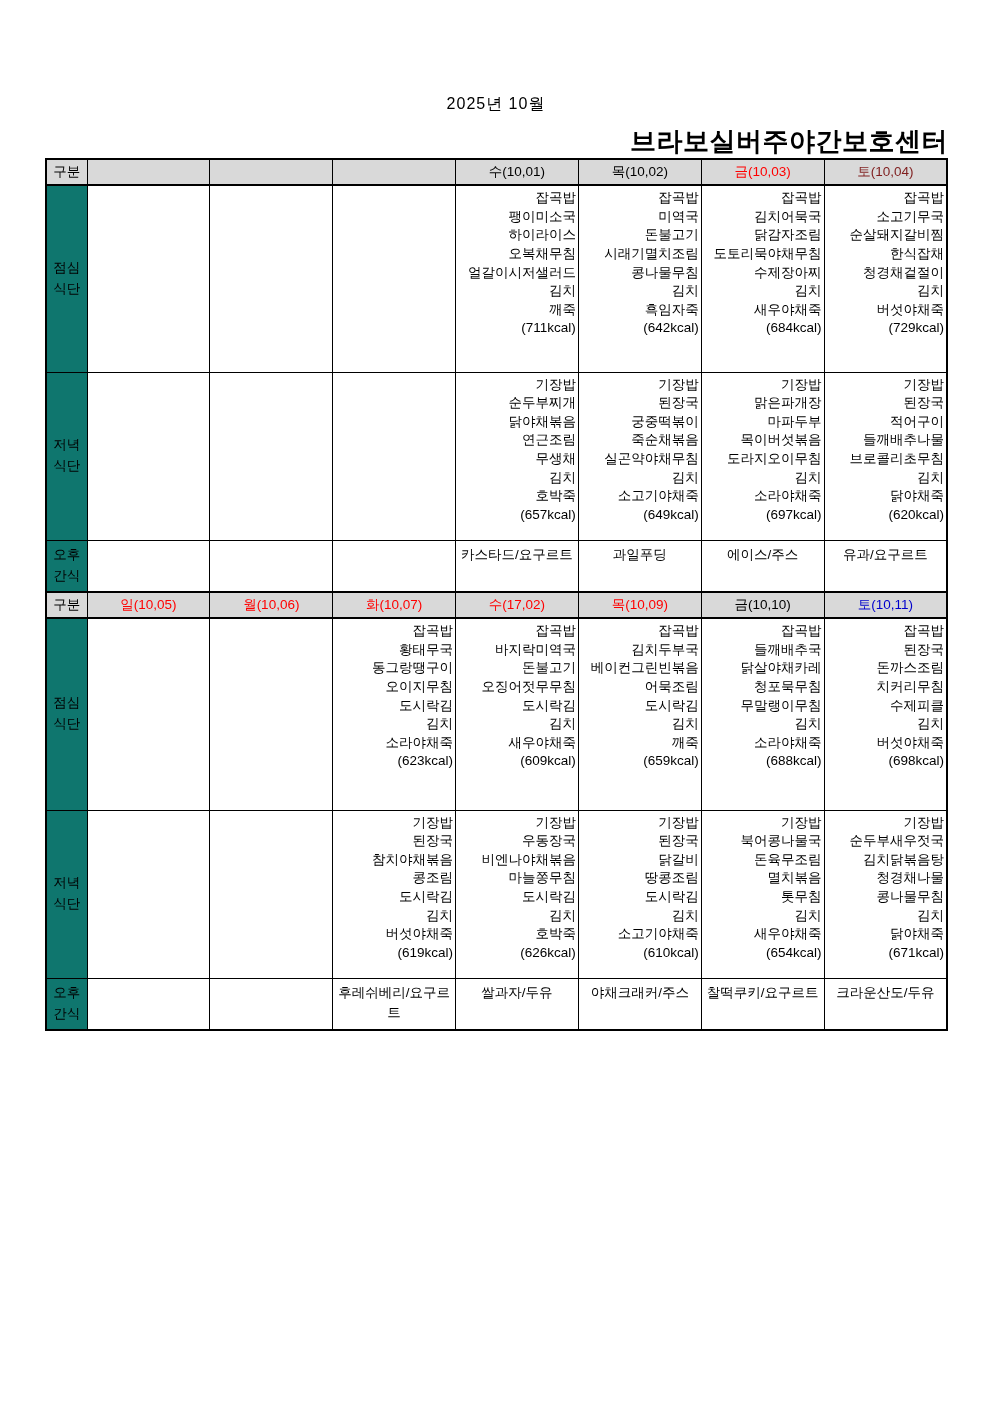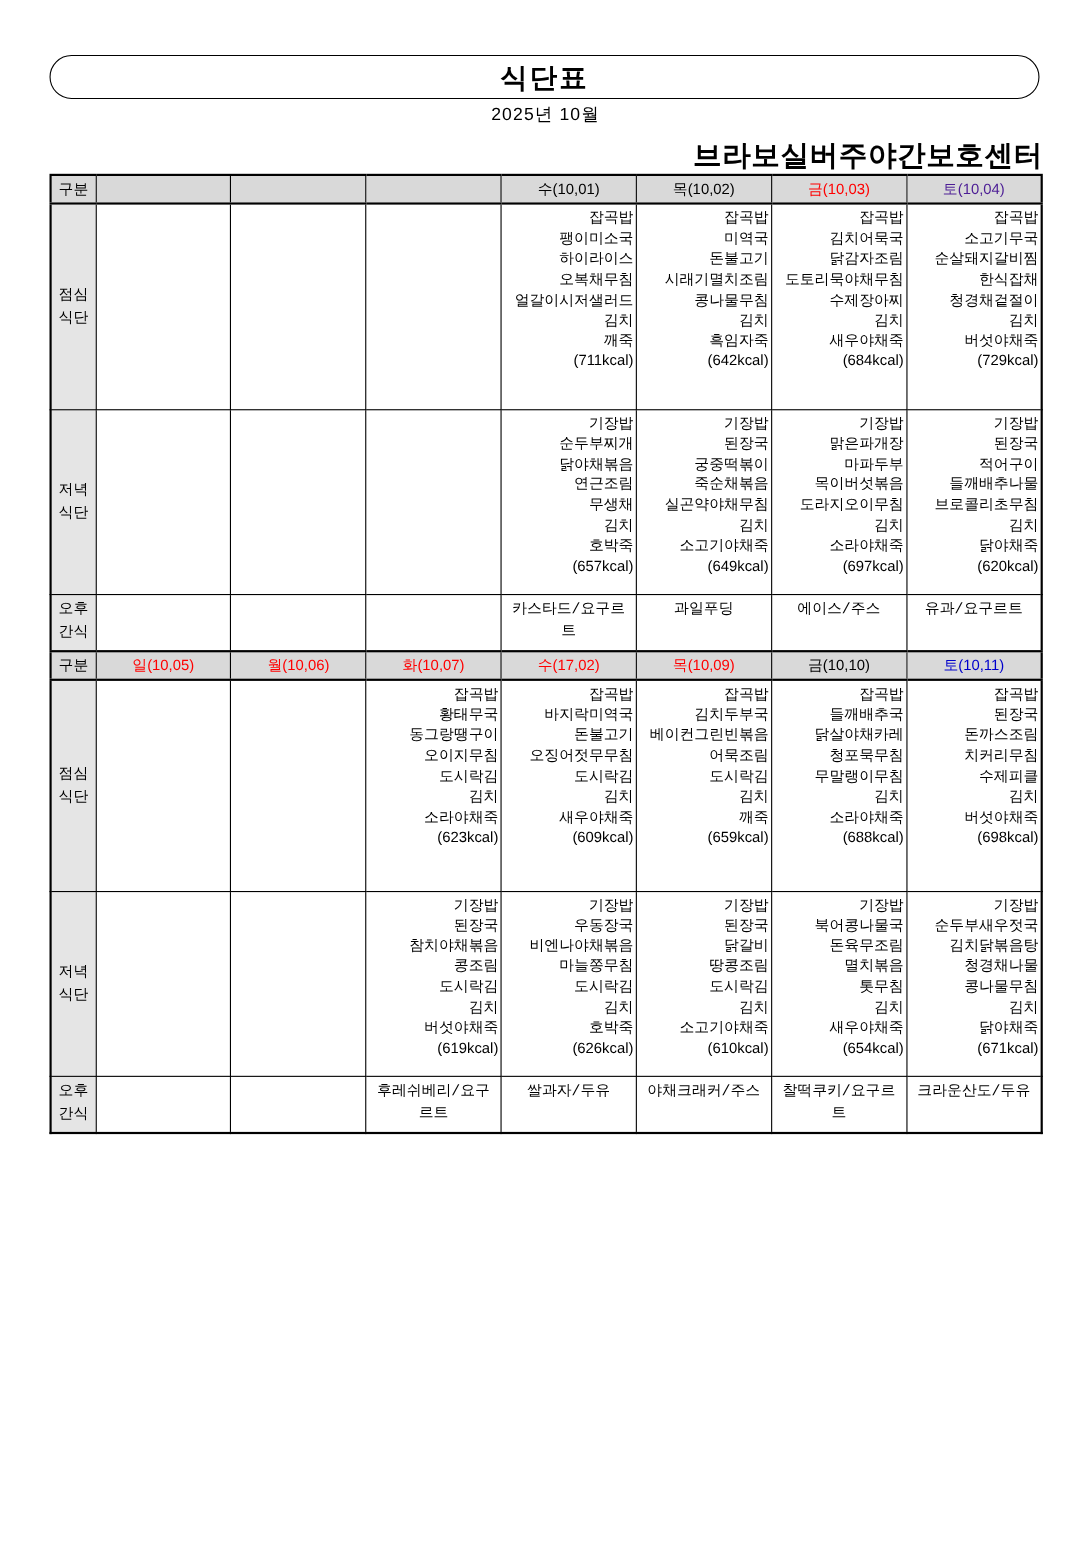"식단표" div.titlebox { html: <div> <span>식단표</span> </div> -> none }
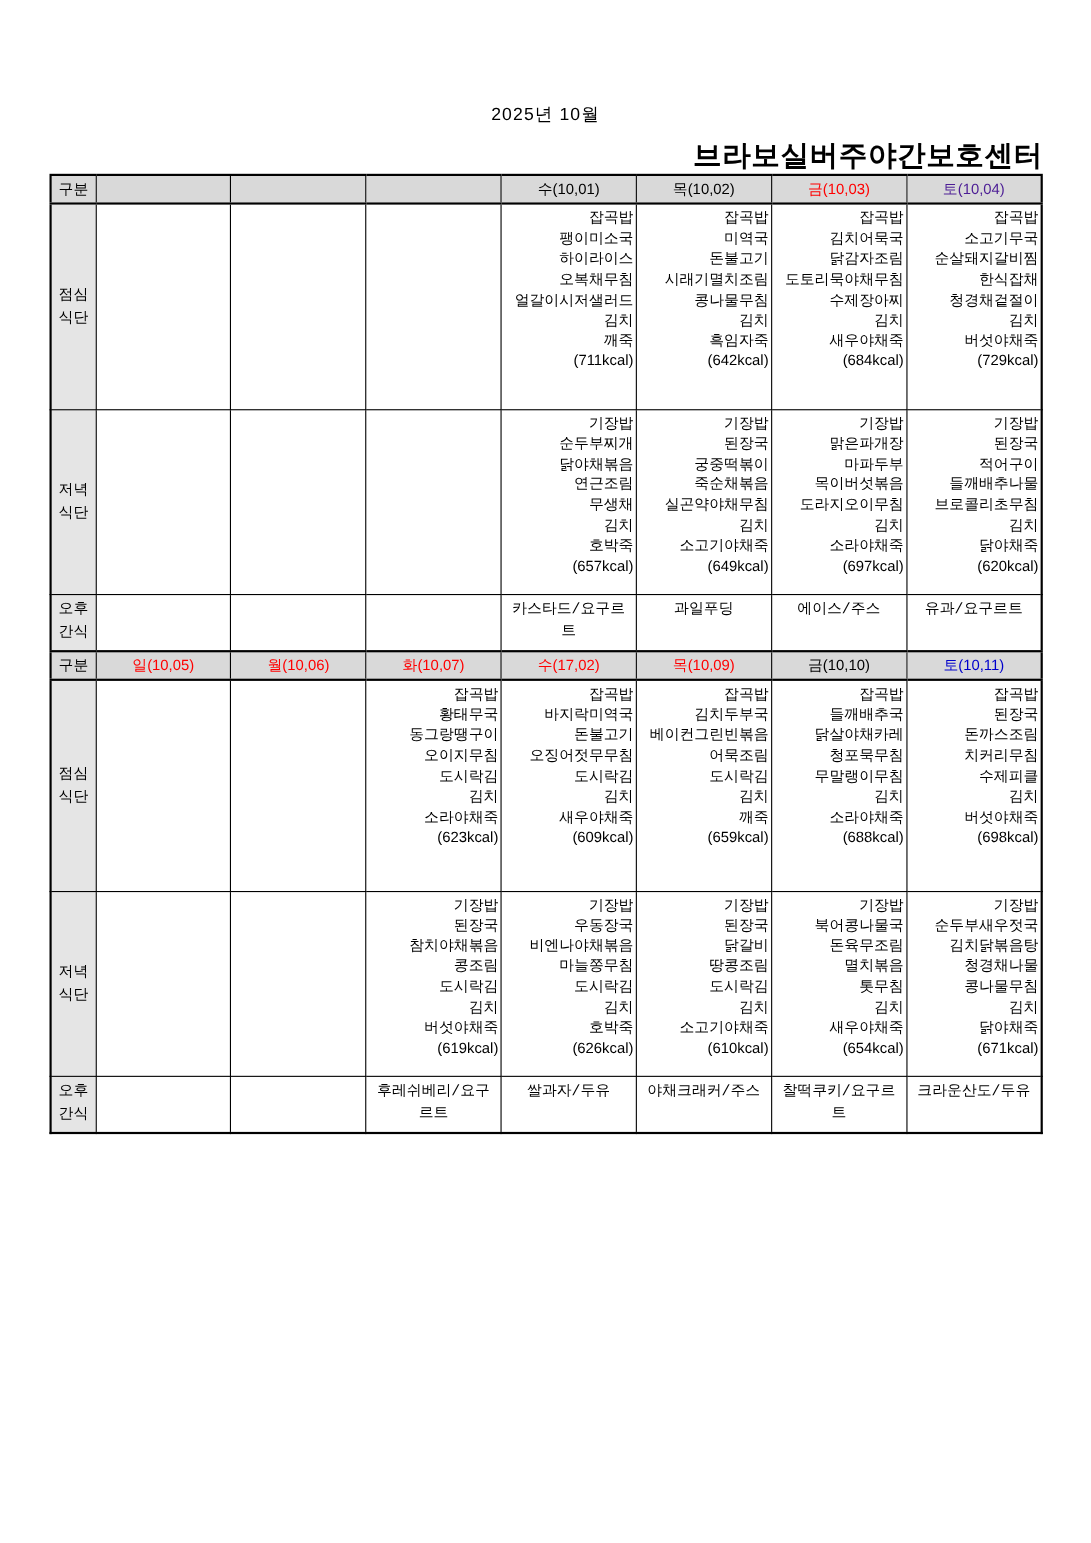"토(10,04)" td { color: #4c1d95 -> #7f1d1d }
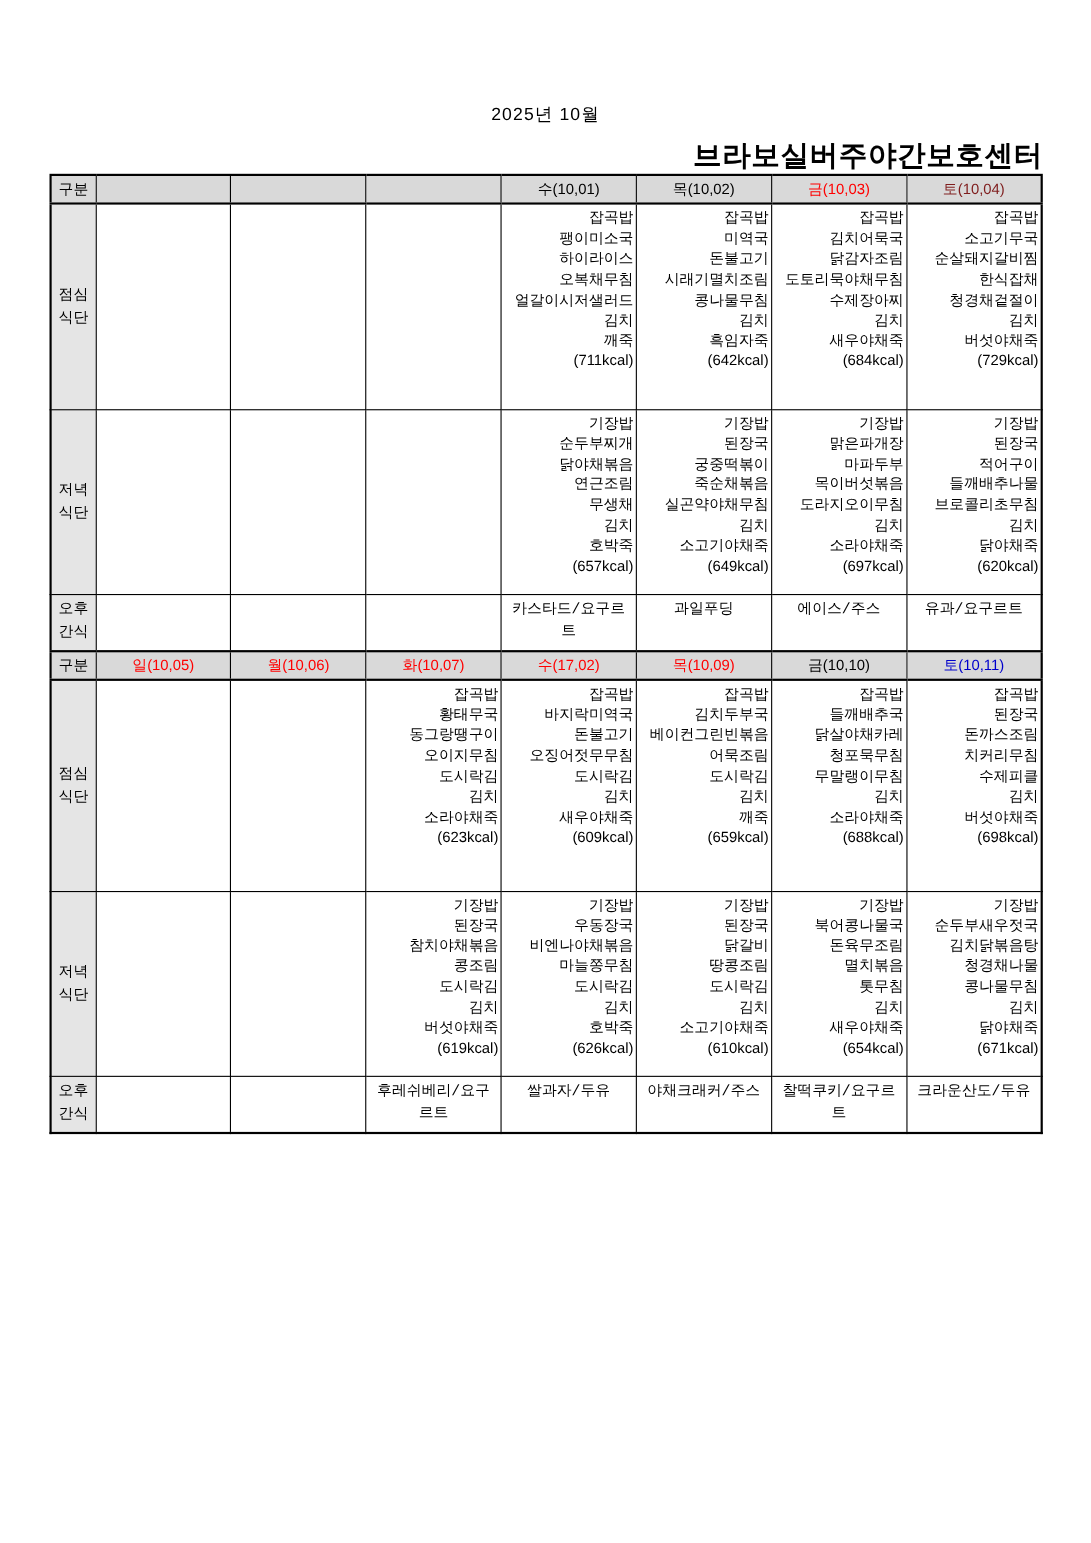"점심식단" td.lab { background: #e5e5e5 -> #0f766e }
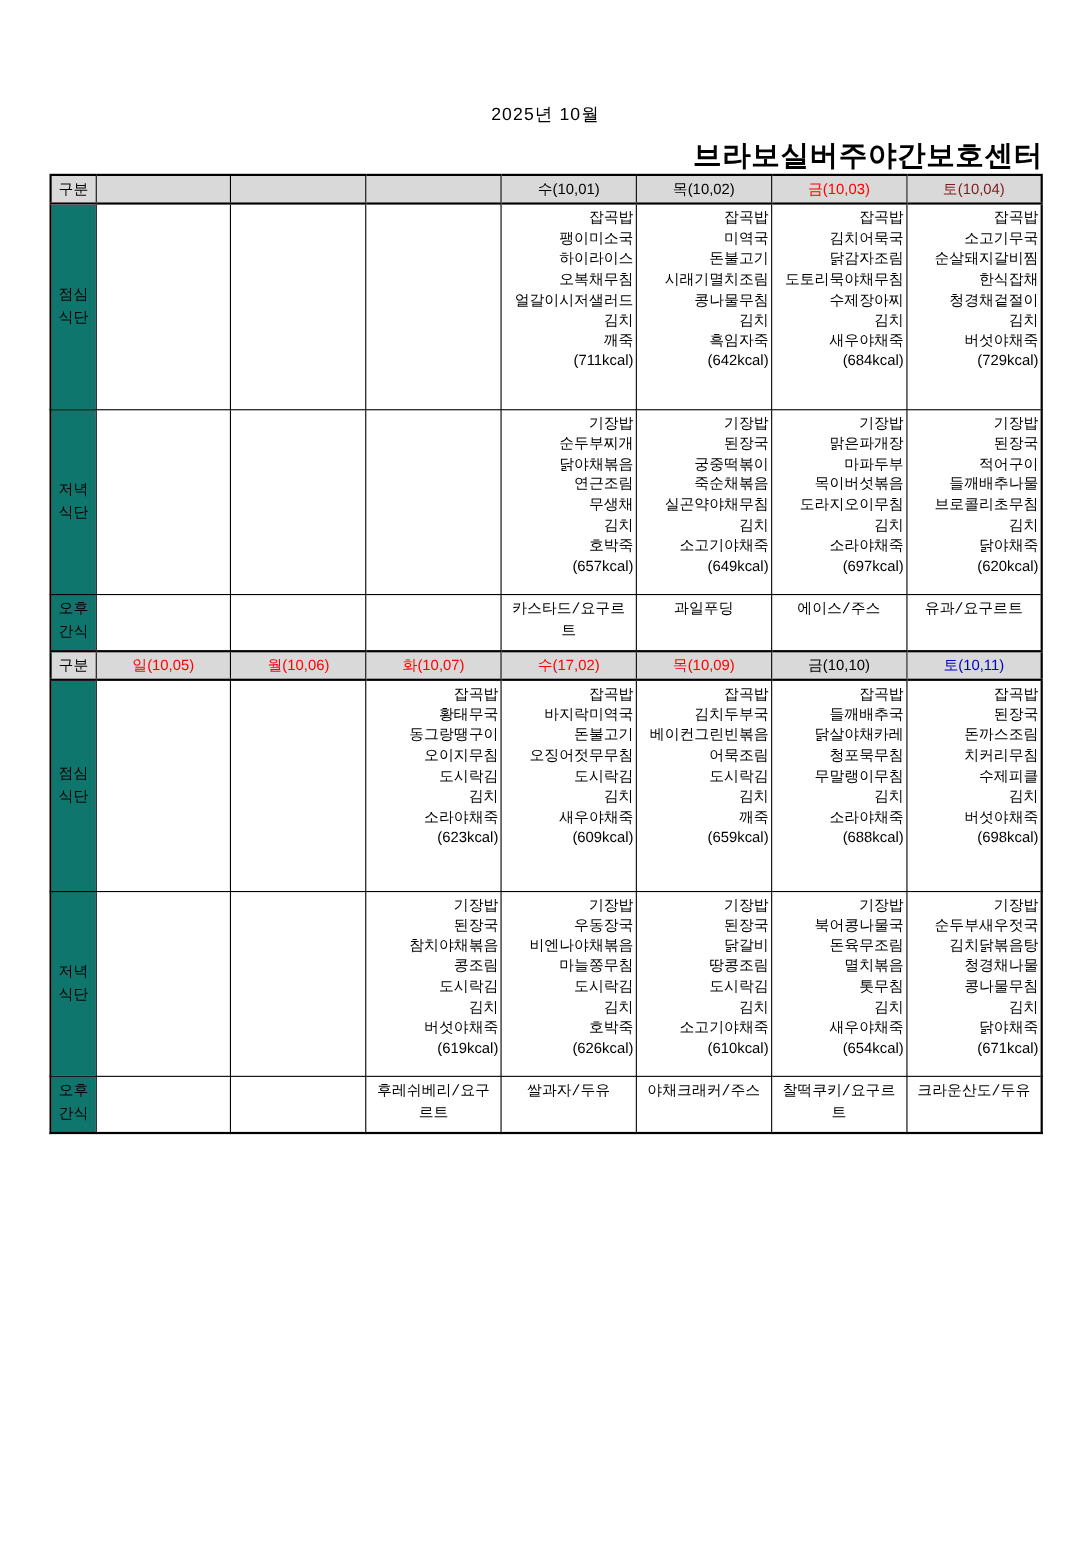"오후간식" tr.r-snack td { font-family: Liberation Mono, monospace -> none }
